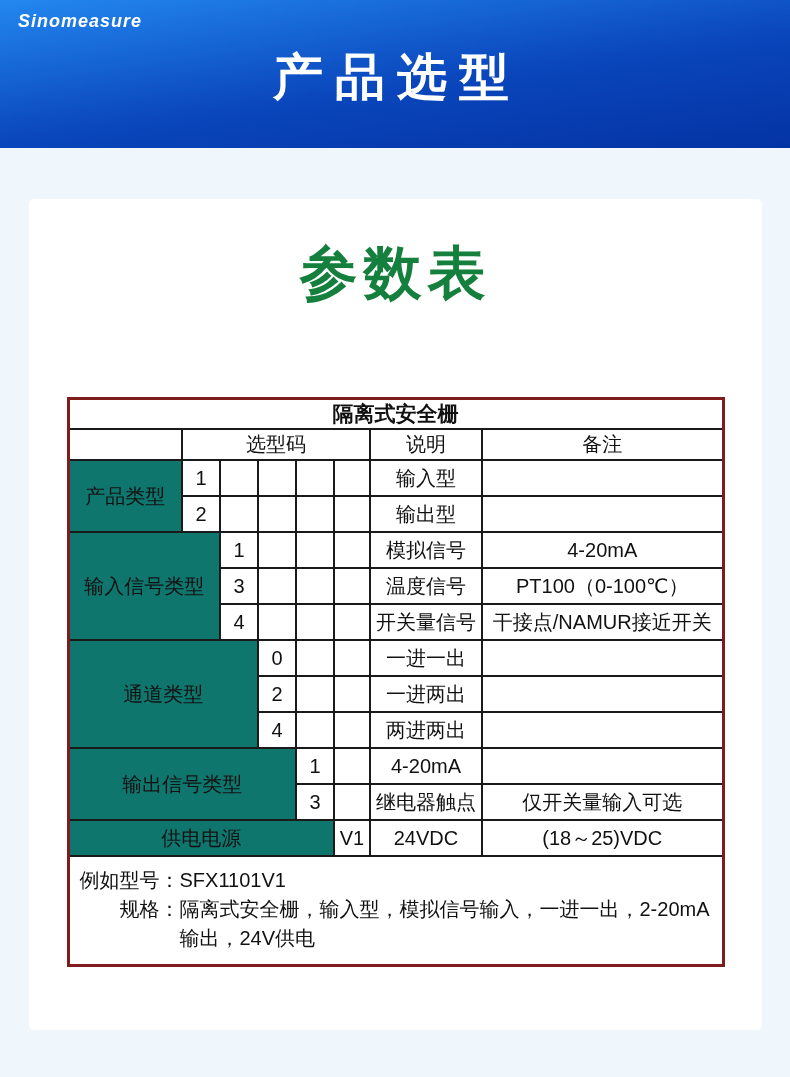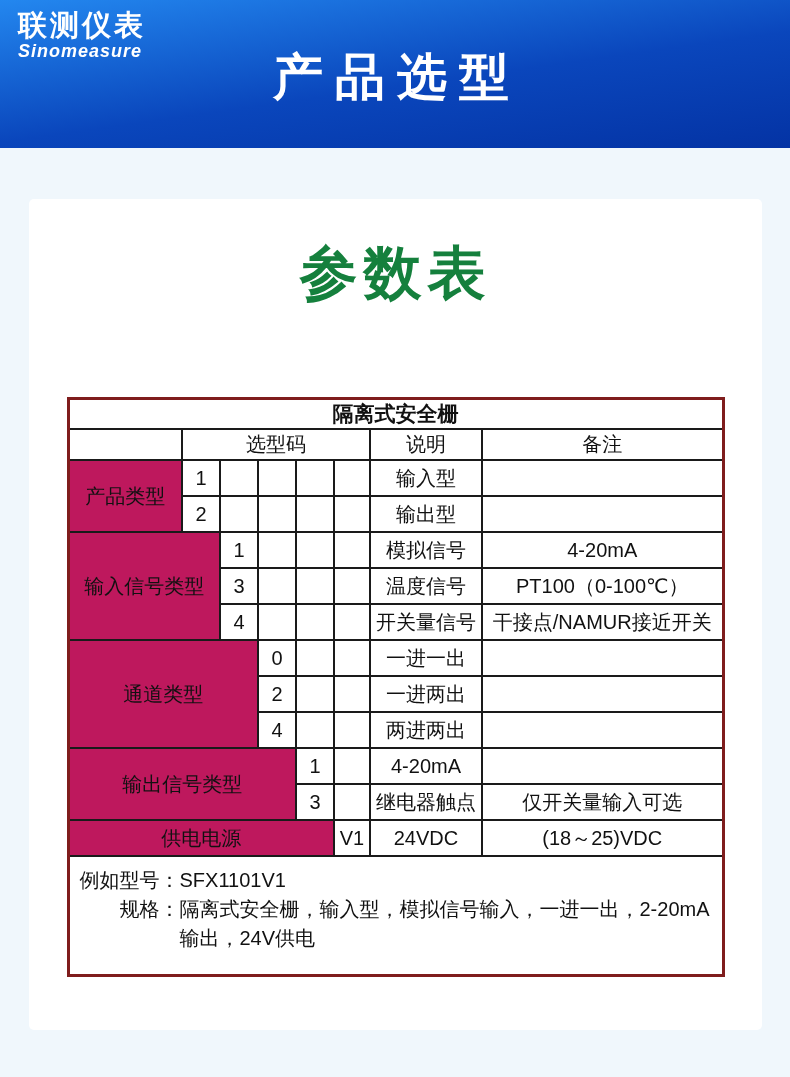"联测仪表" div.logo-cn { html: <div>联测仪表</div> -> none }
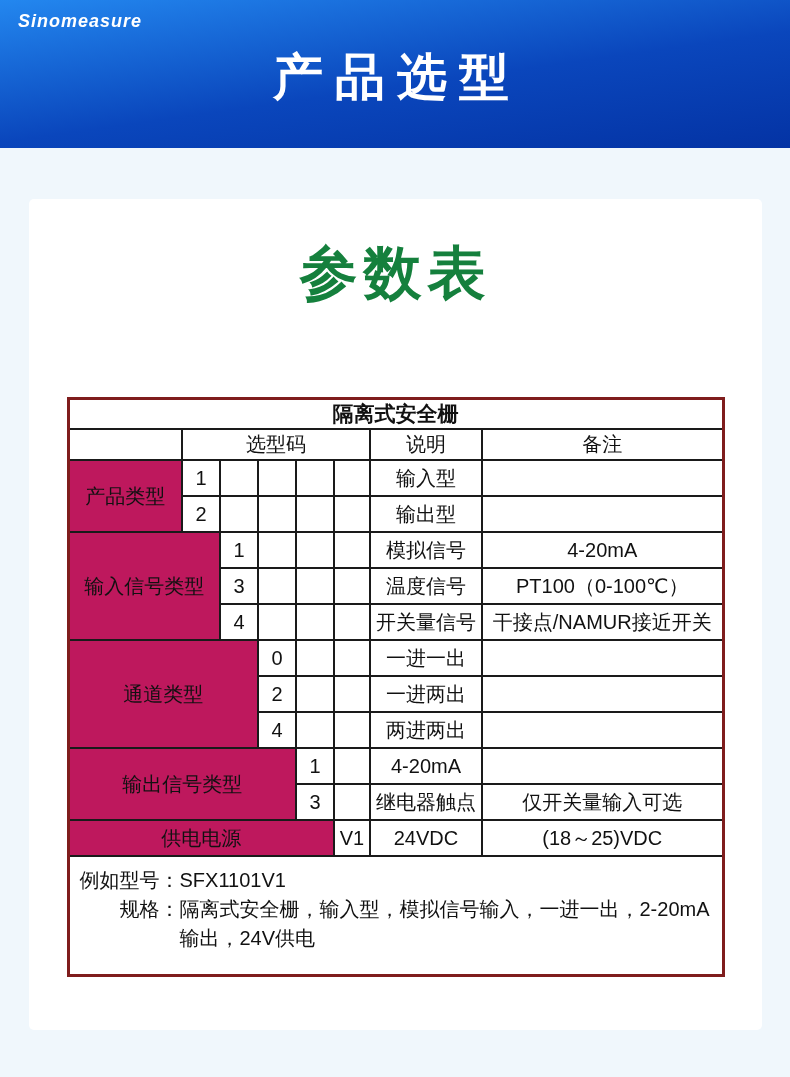"产品类型" td.cat { background: #be185d -> #0f766e }
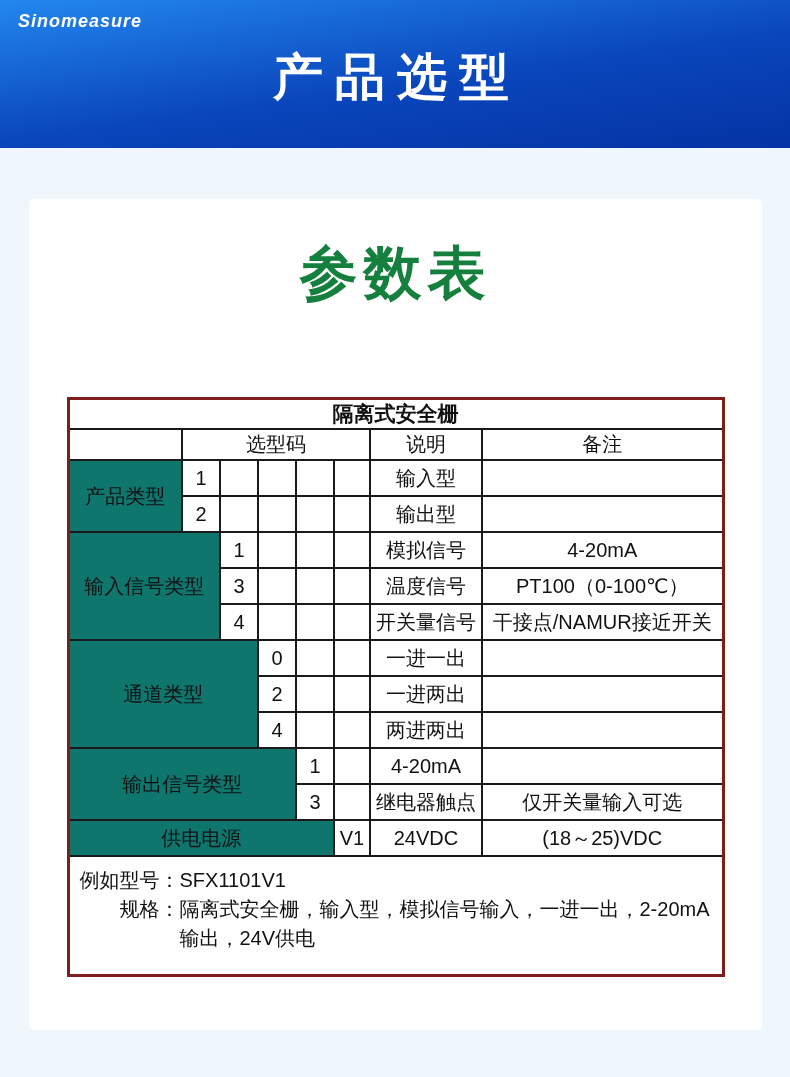"例如型号：" tr.r-example td { padding: 9px 6px 21px -> 9px 6px 11px }
